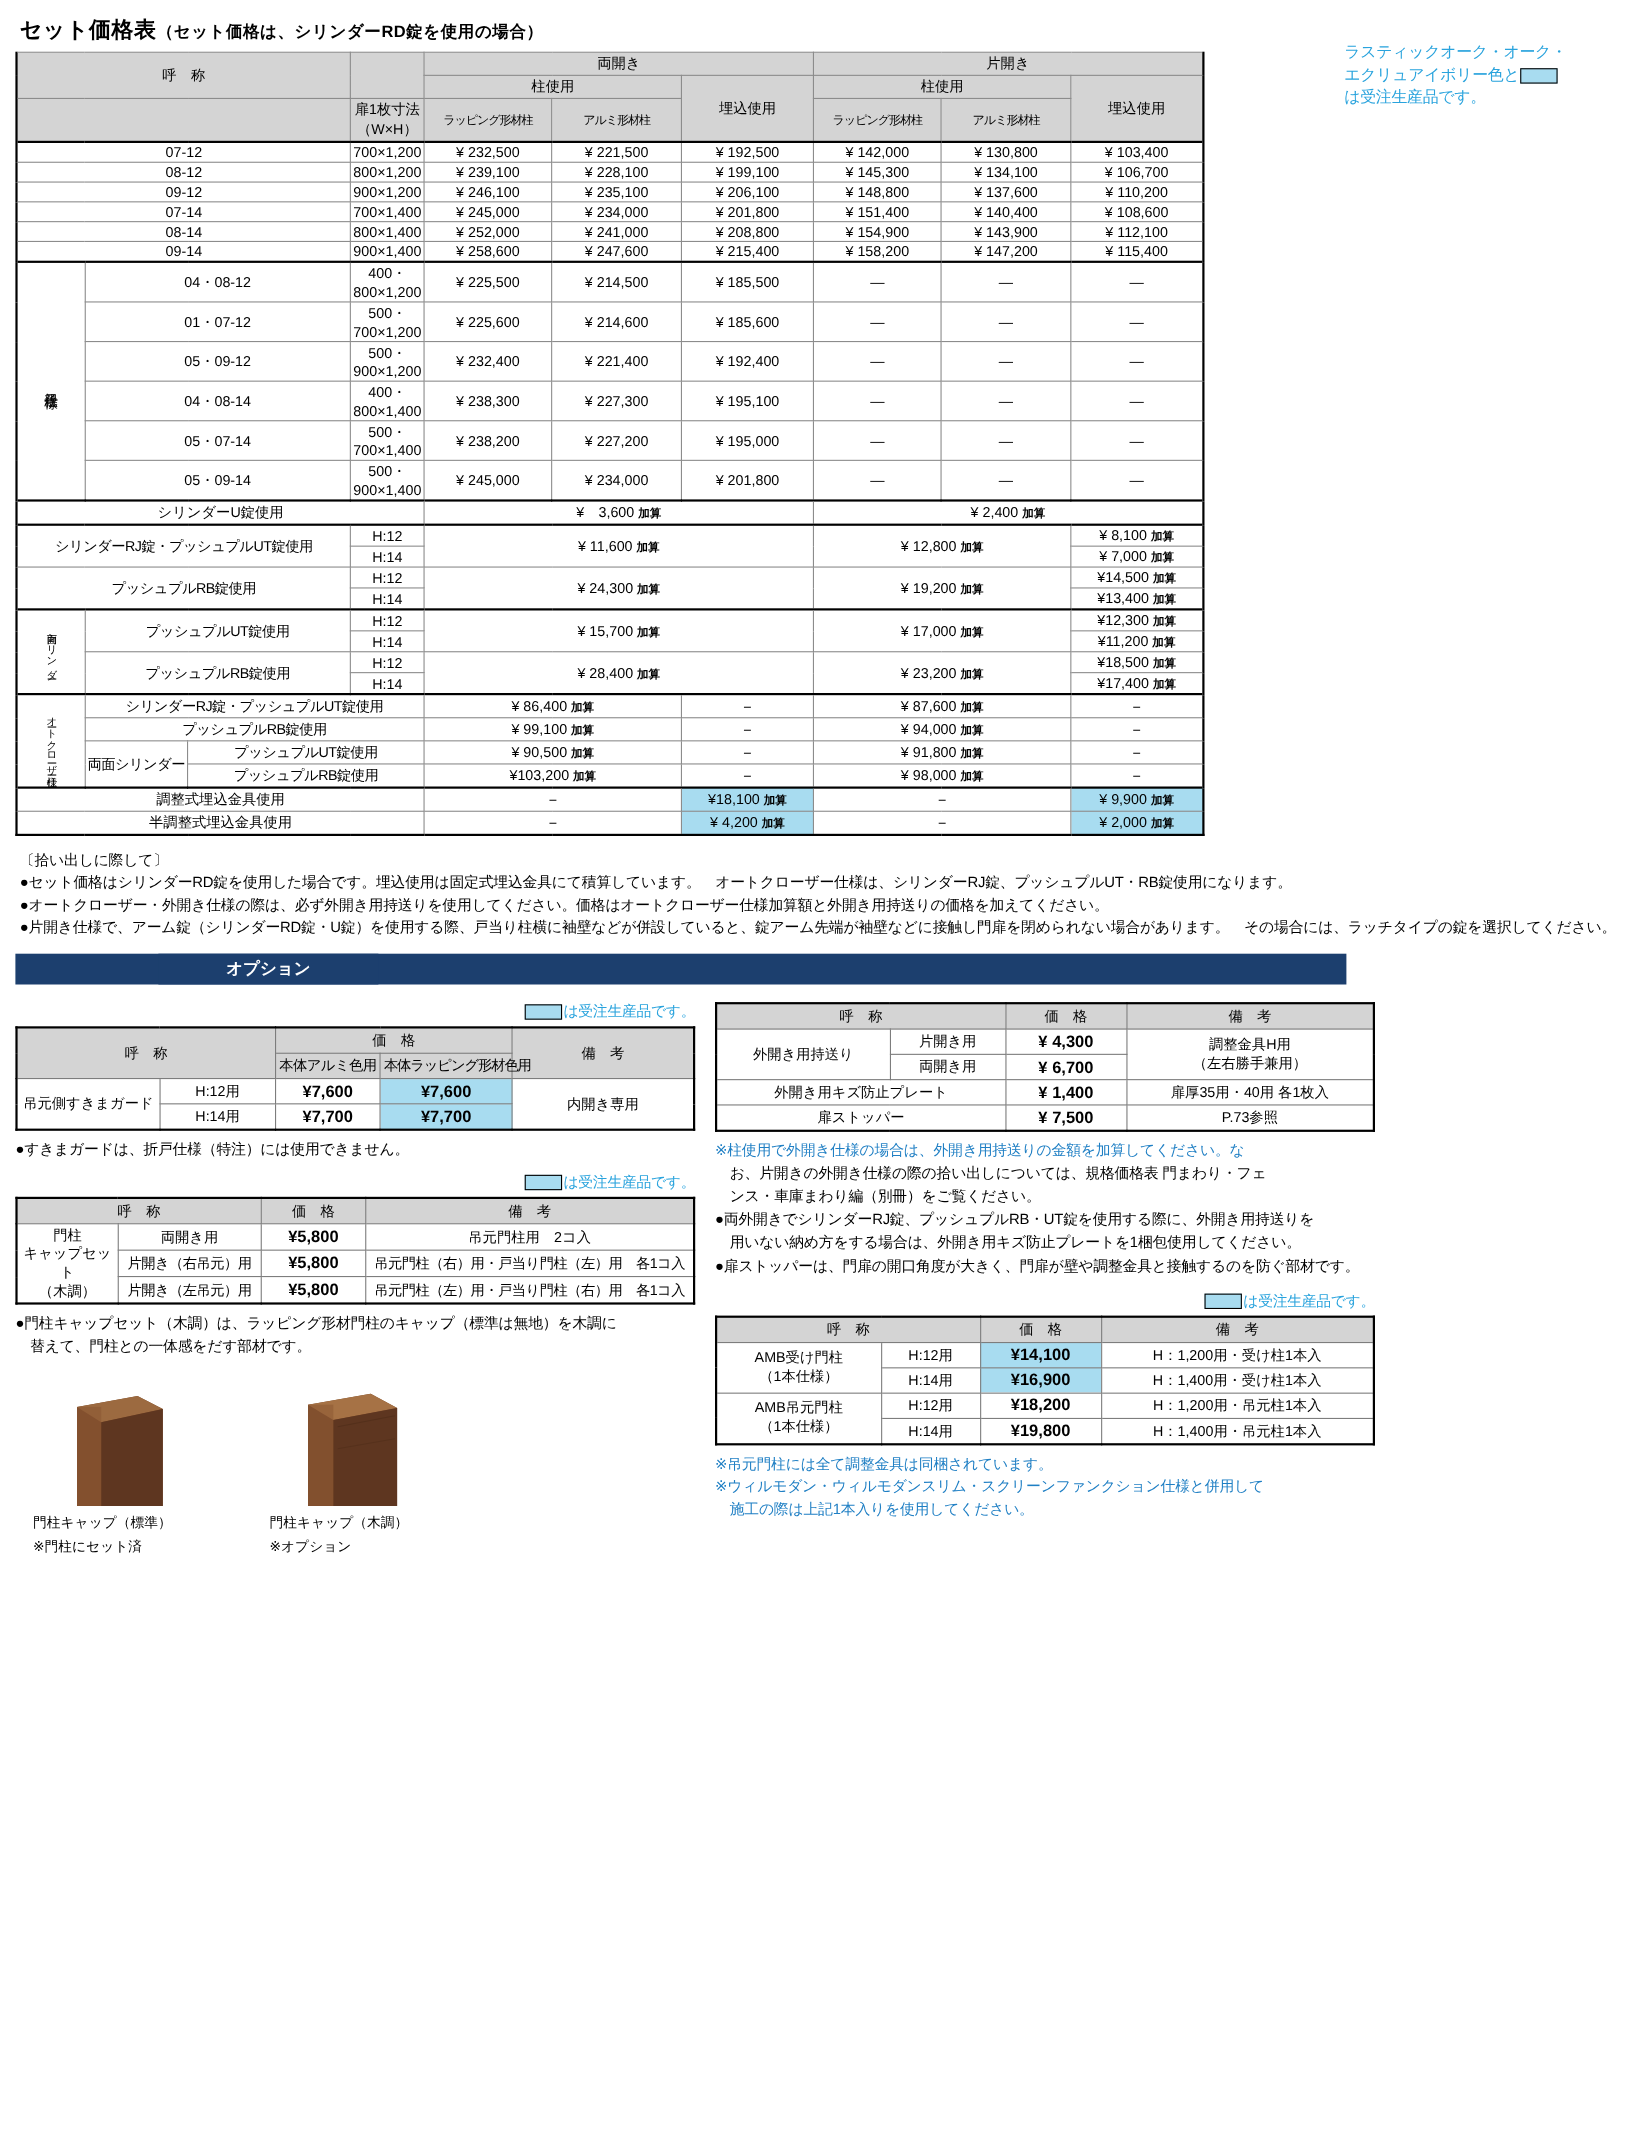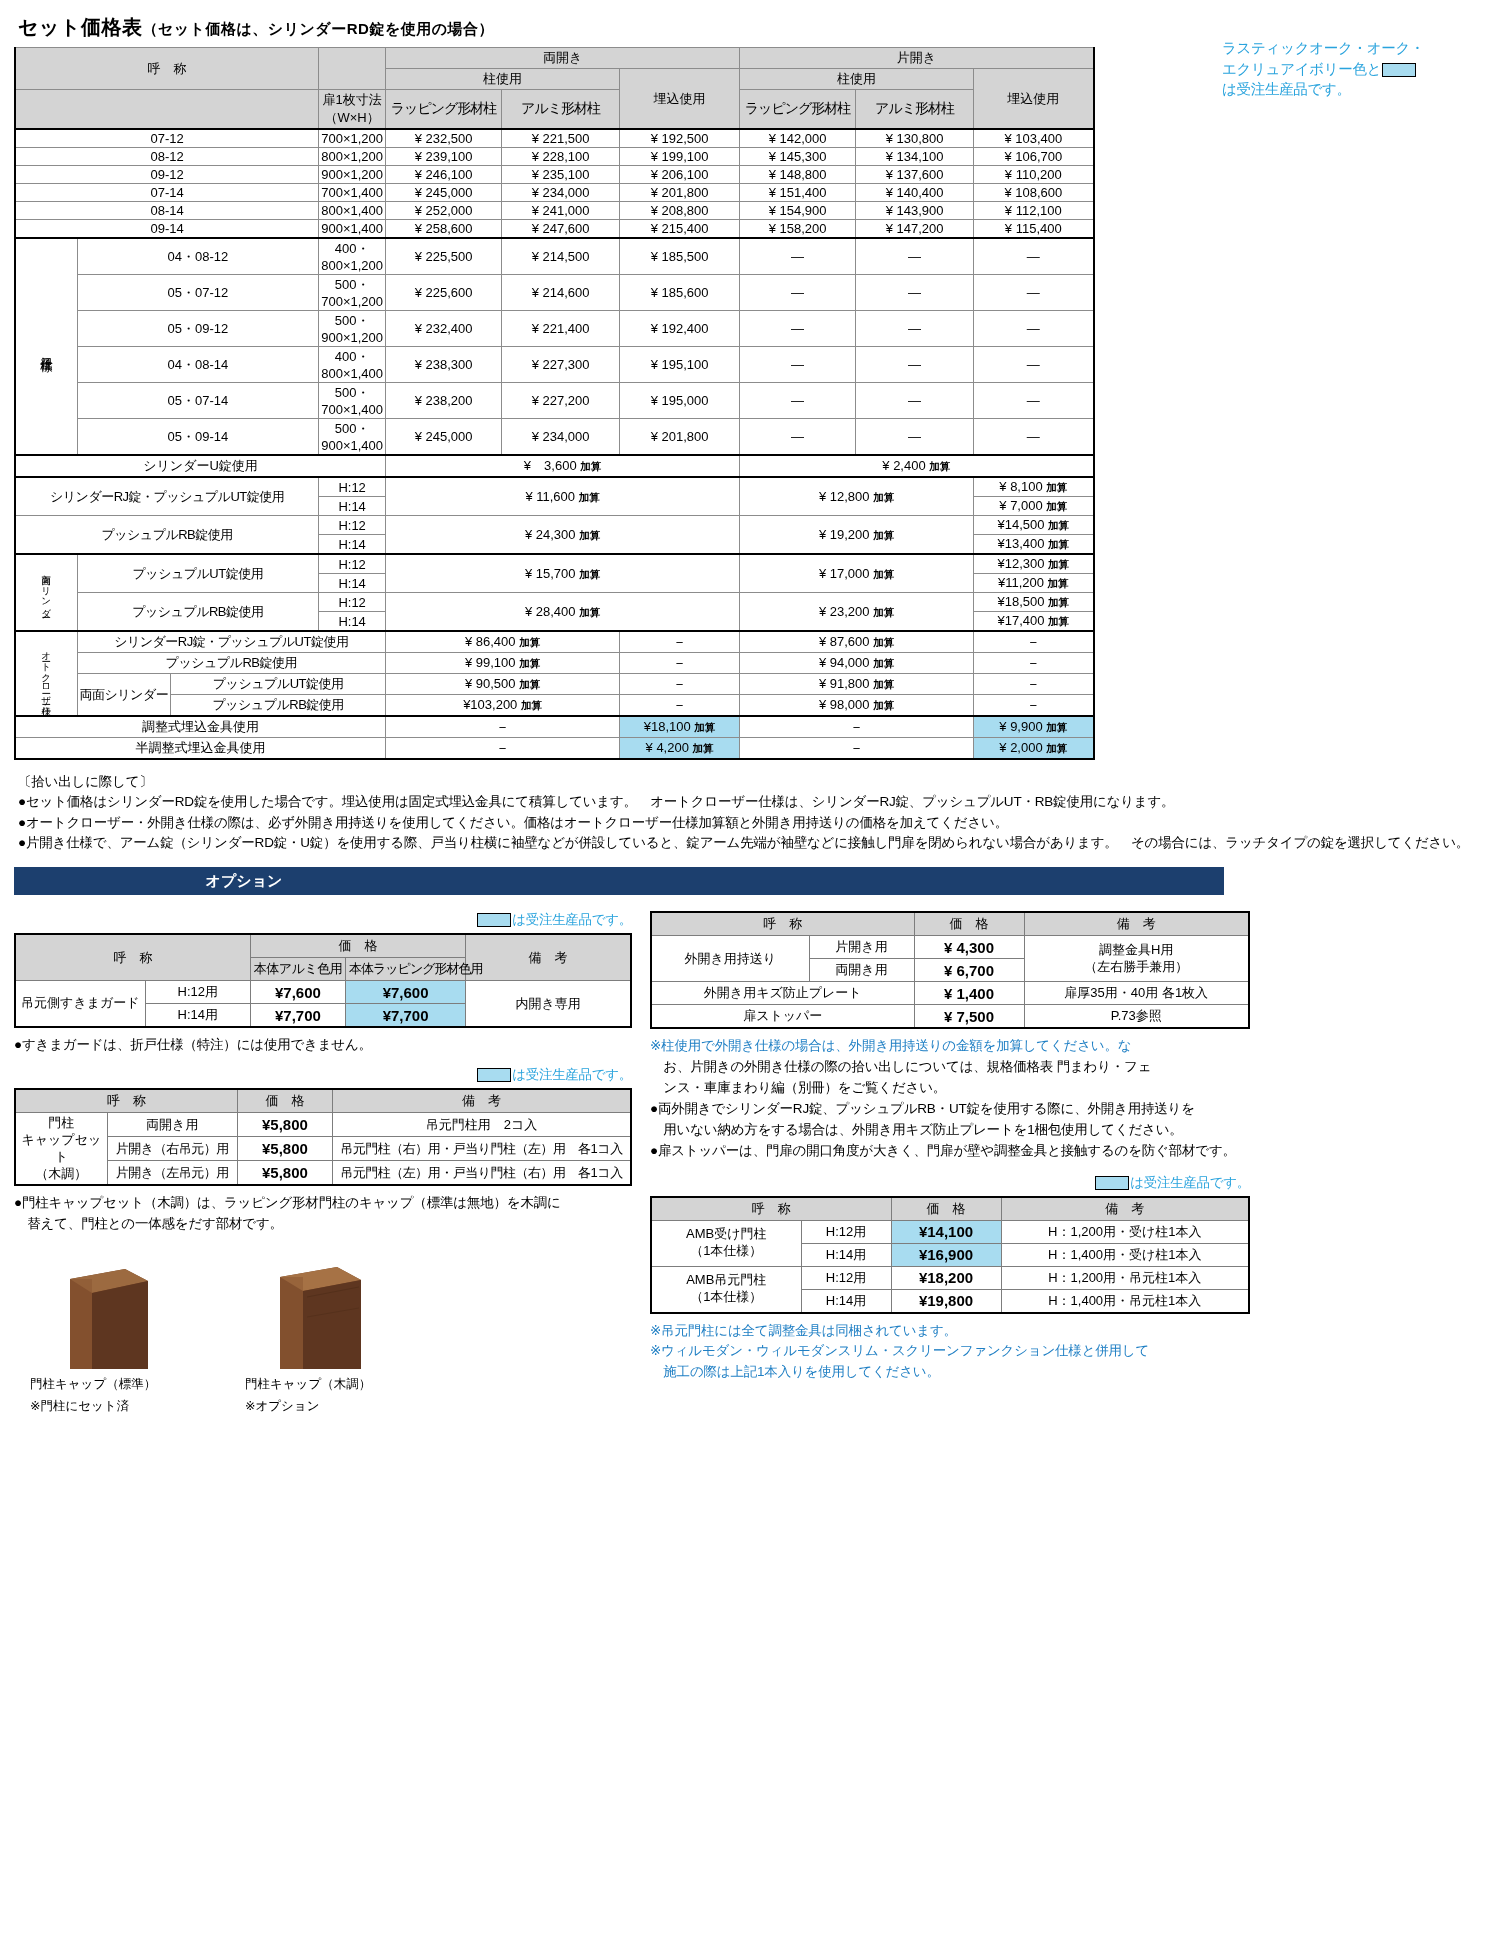"ラッピング形材柱" .price .hd-sm { font-size: 14px -> 11px }
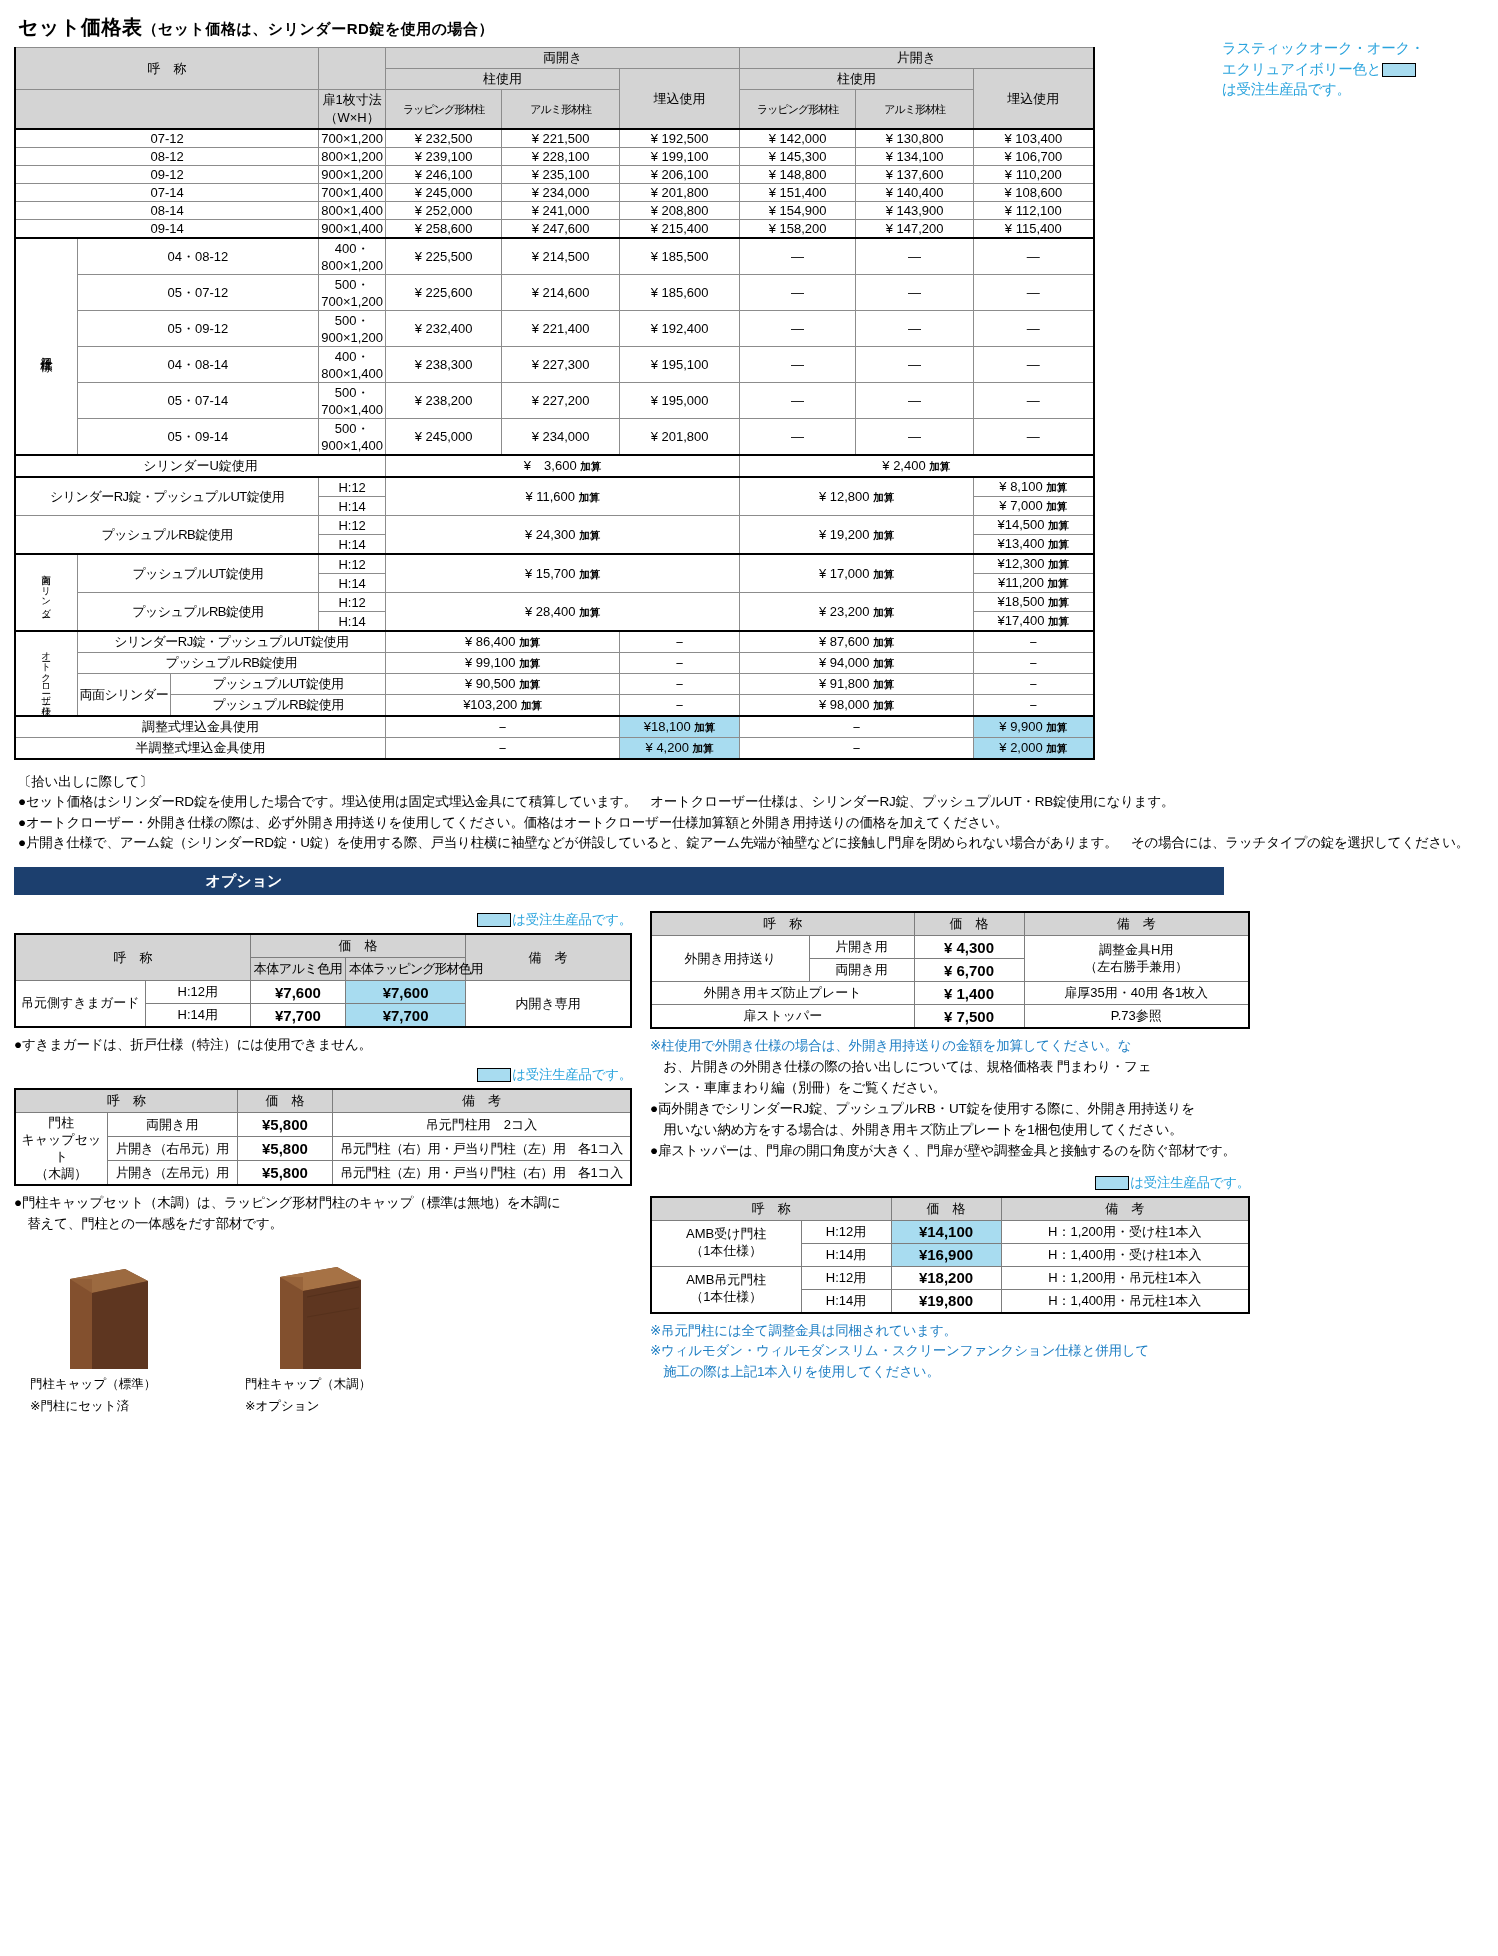"05・07-12" td { text: 05 -> 01 }
